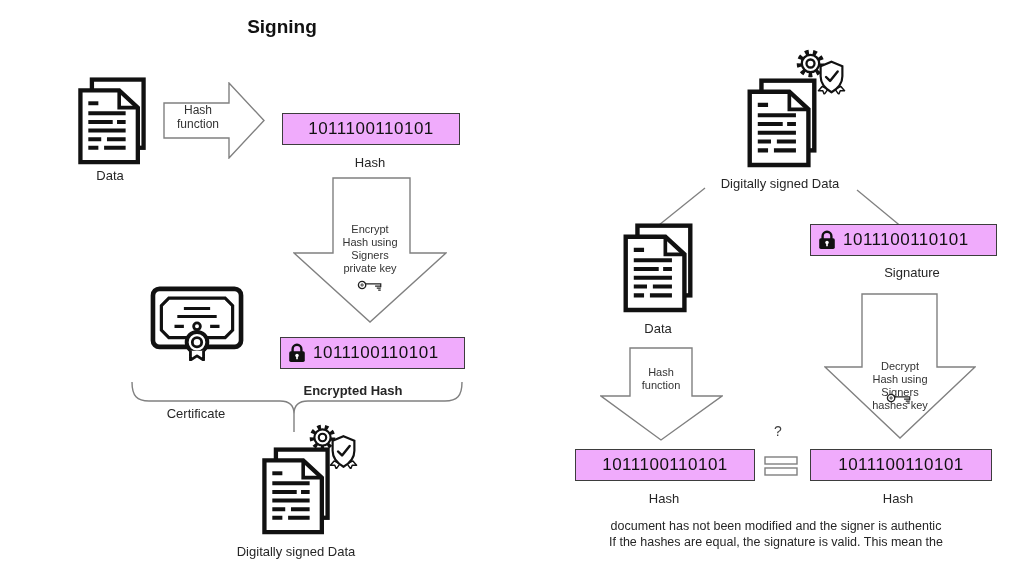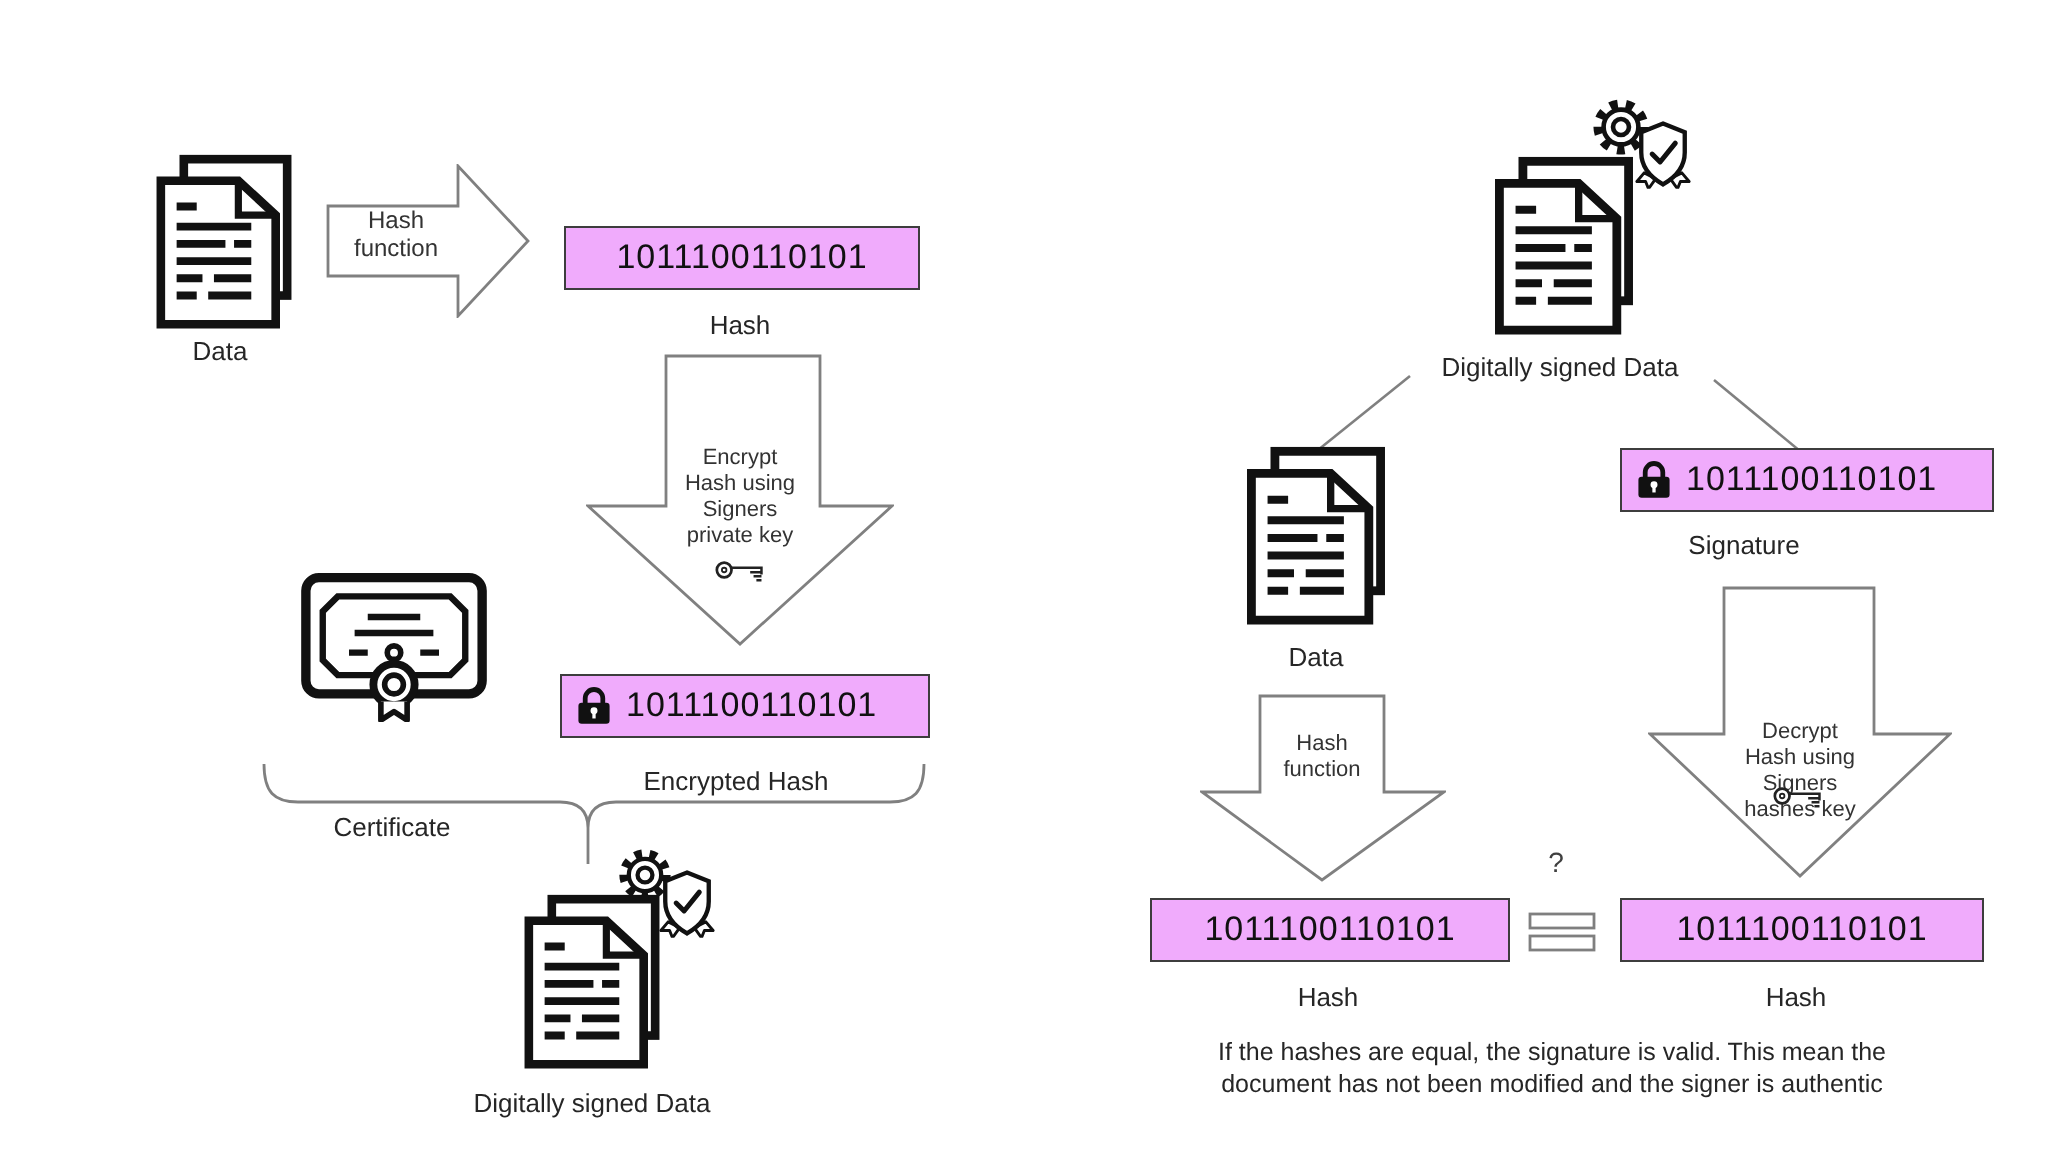"Signing" div.abs { html: none -> <div>Signing</div> }
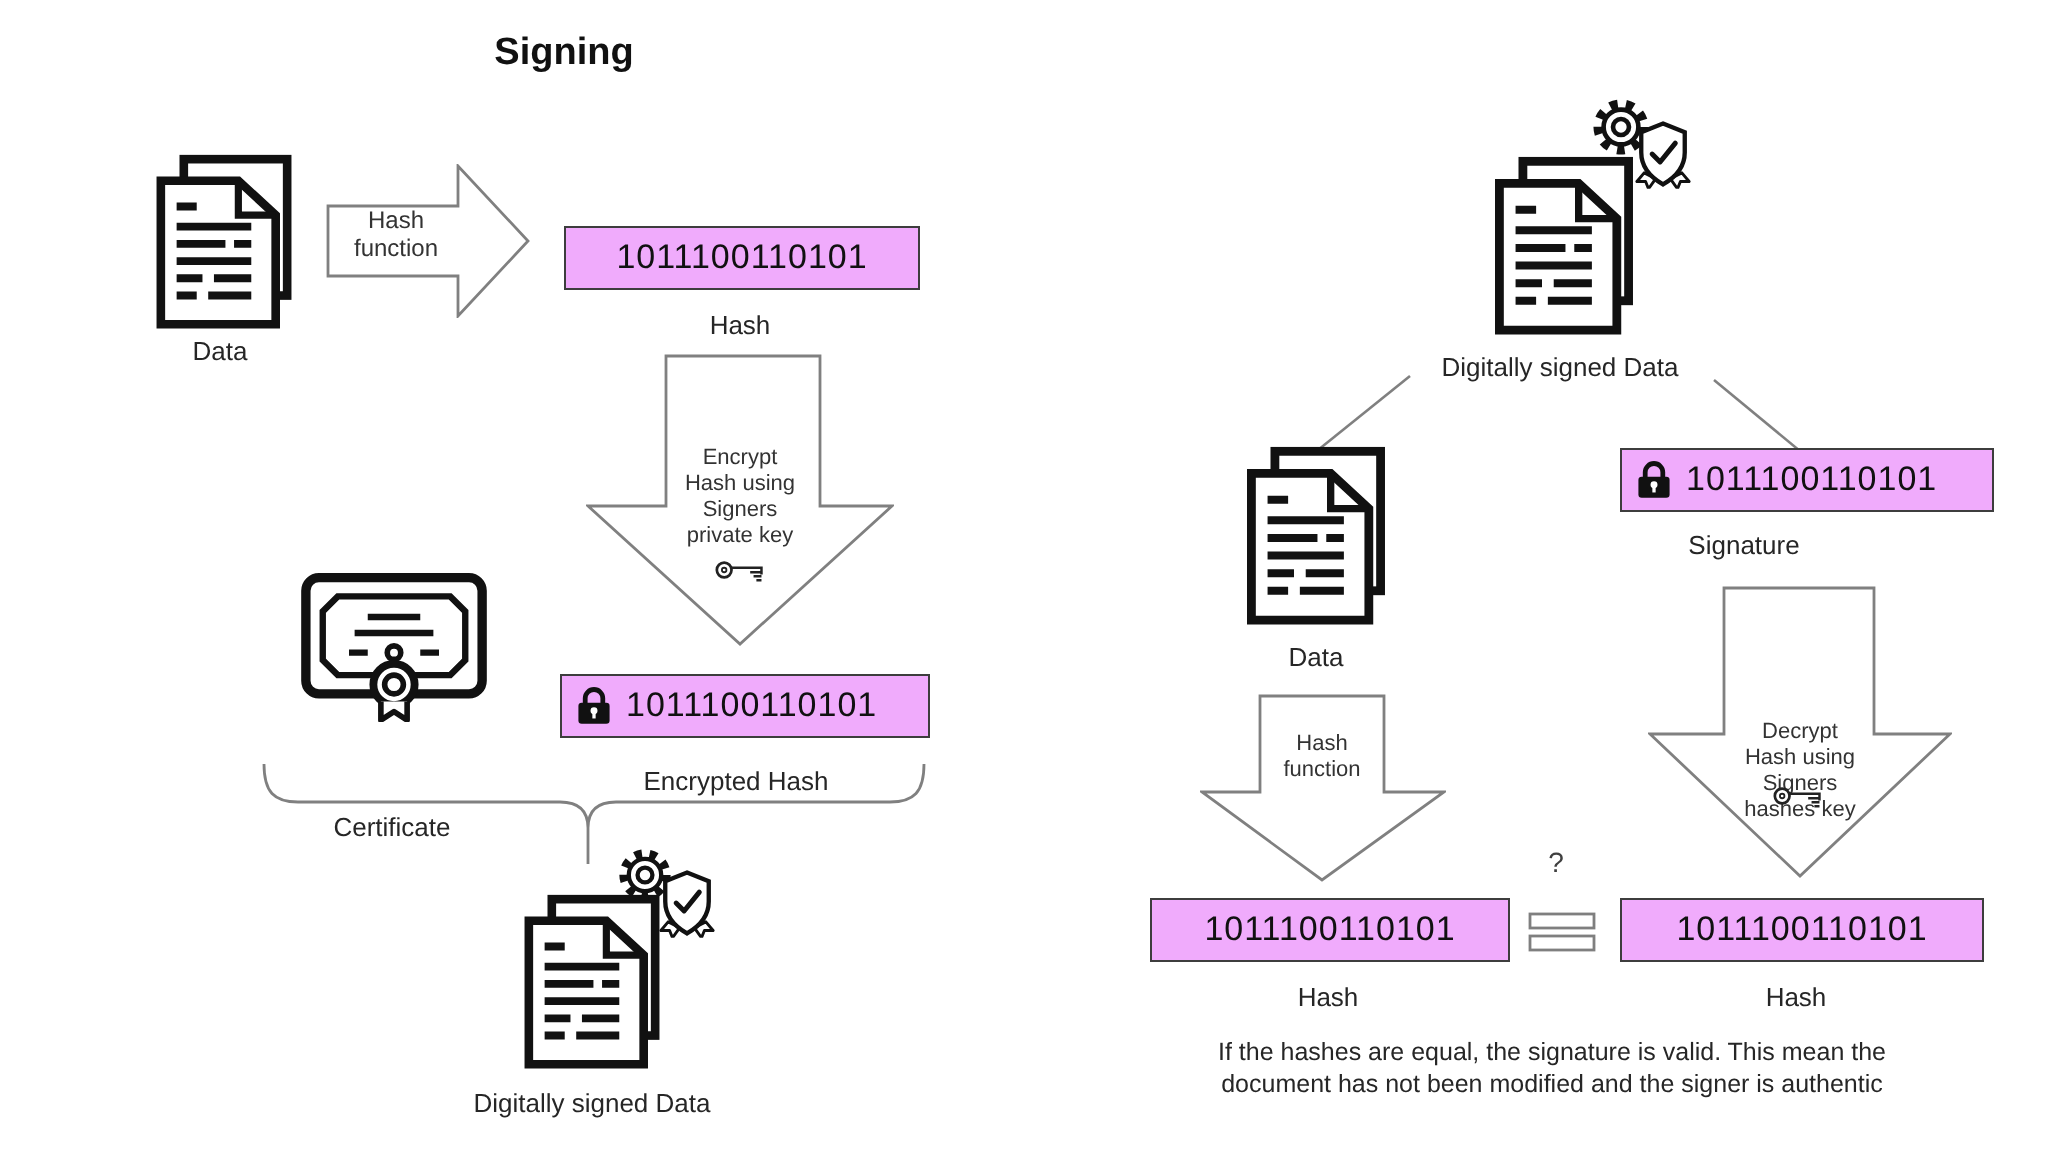"Signature" div.abs { left: 812px -> 852px }
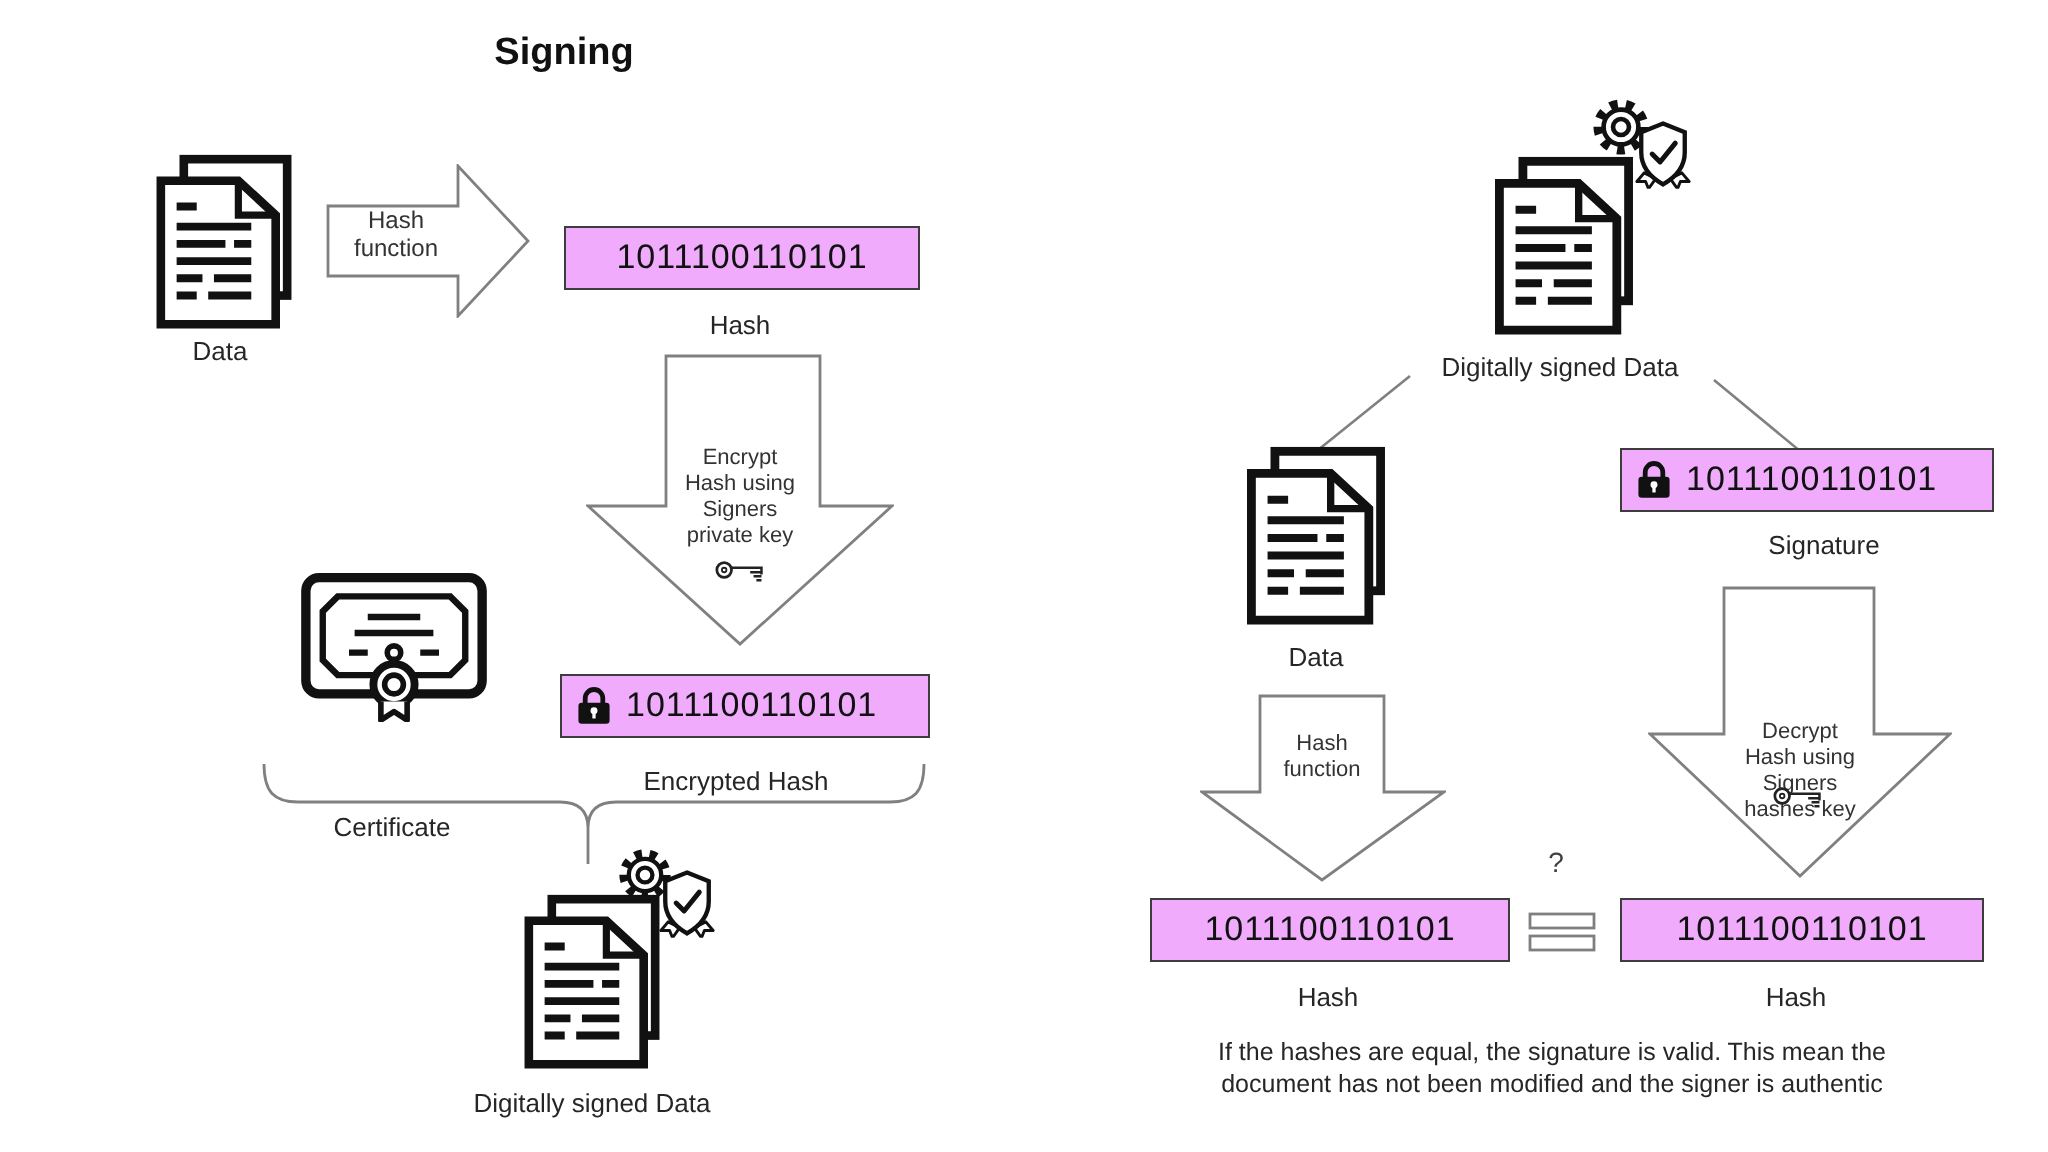"Encrypted Hash" div.abs { font-weight: none -> bold; left: 293px -> 278px }
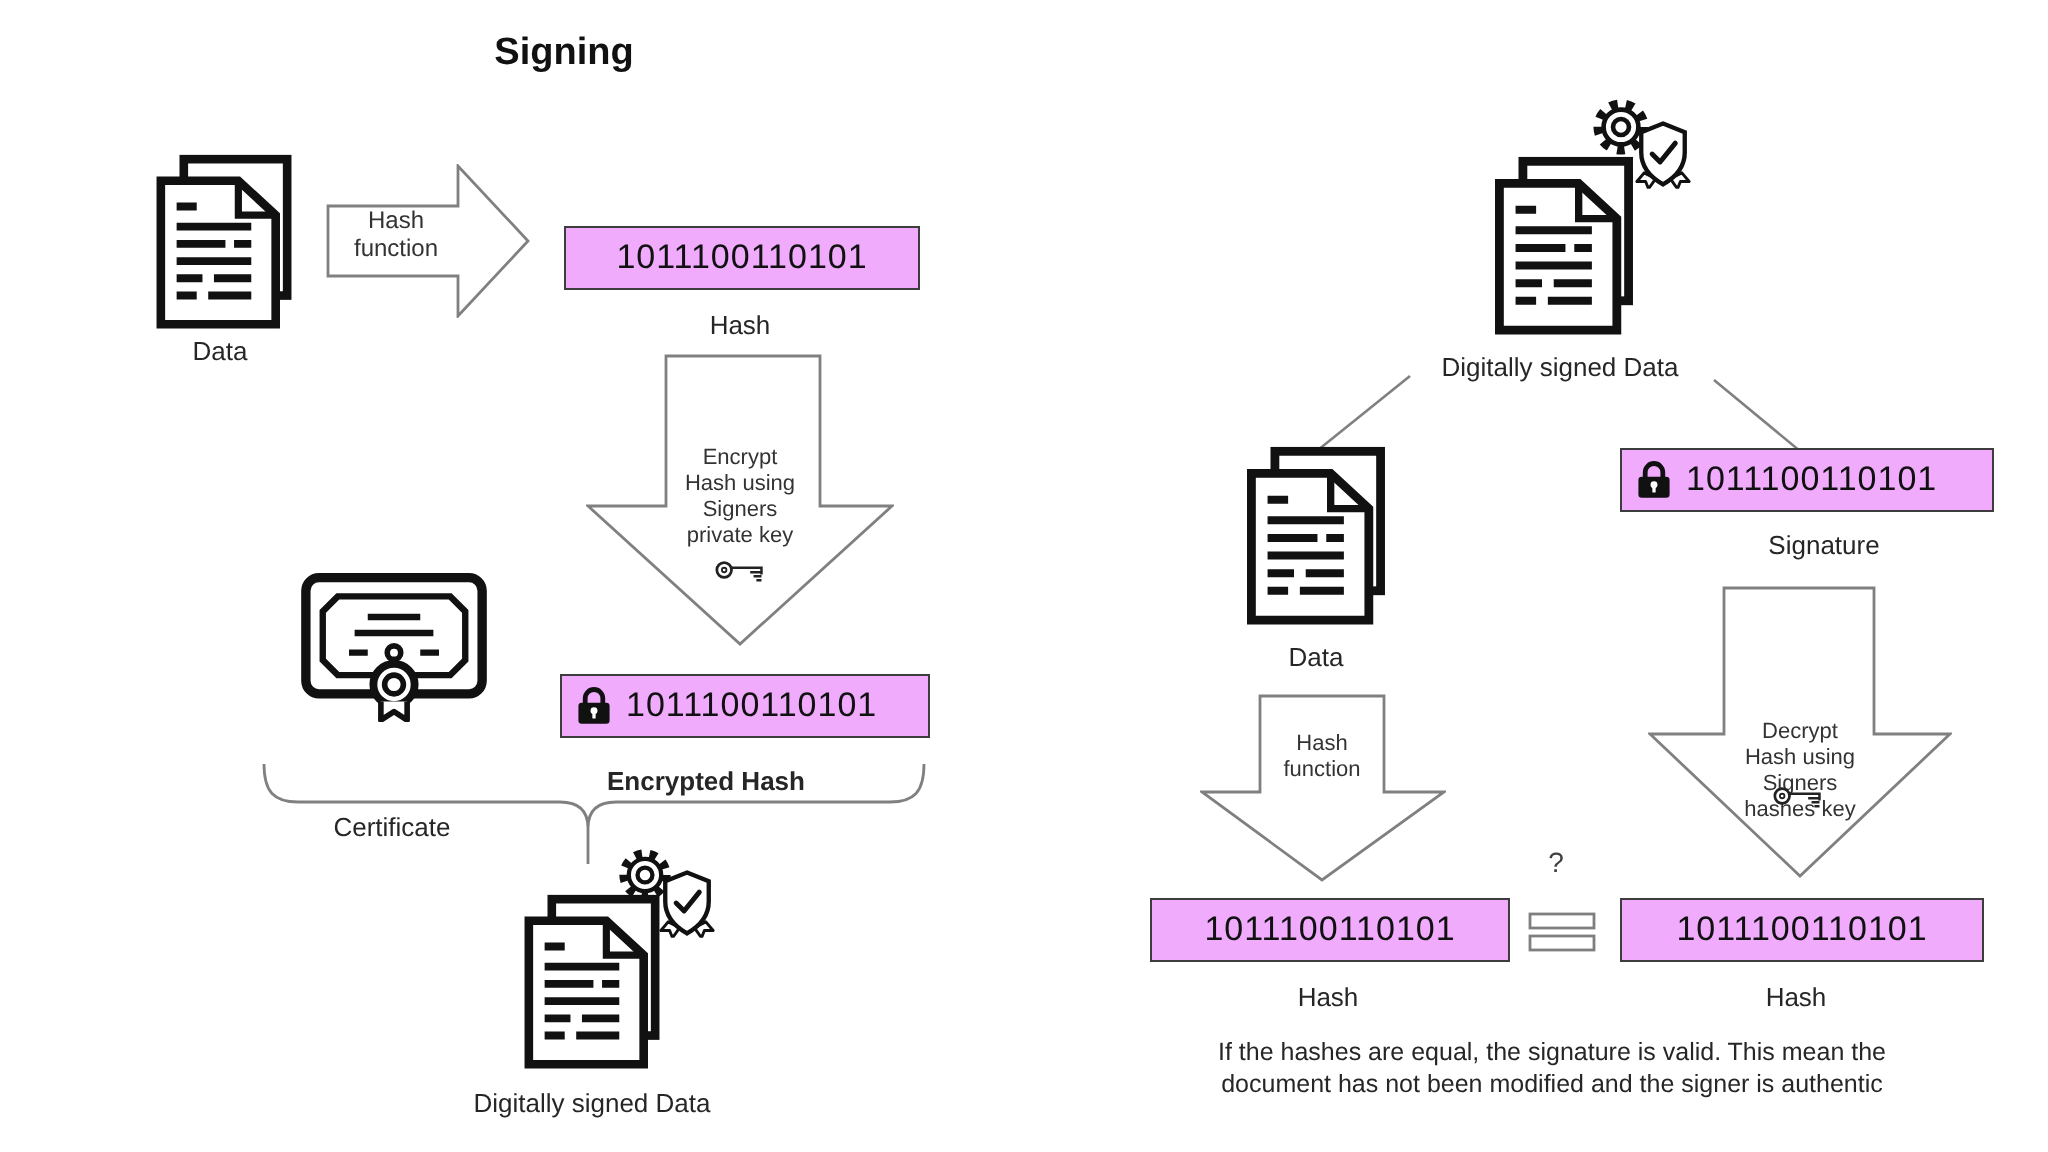"If the hashes are equal," div { order: before "document has not been modified" -> after "document has not been modified" }
